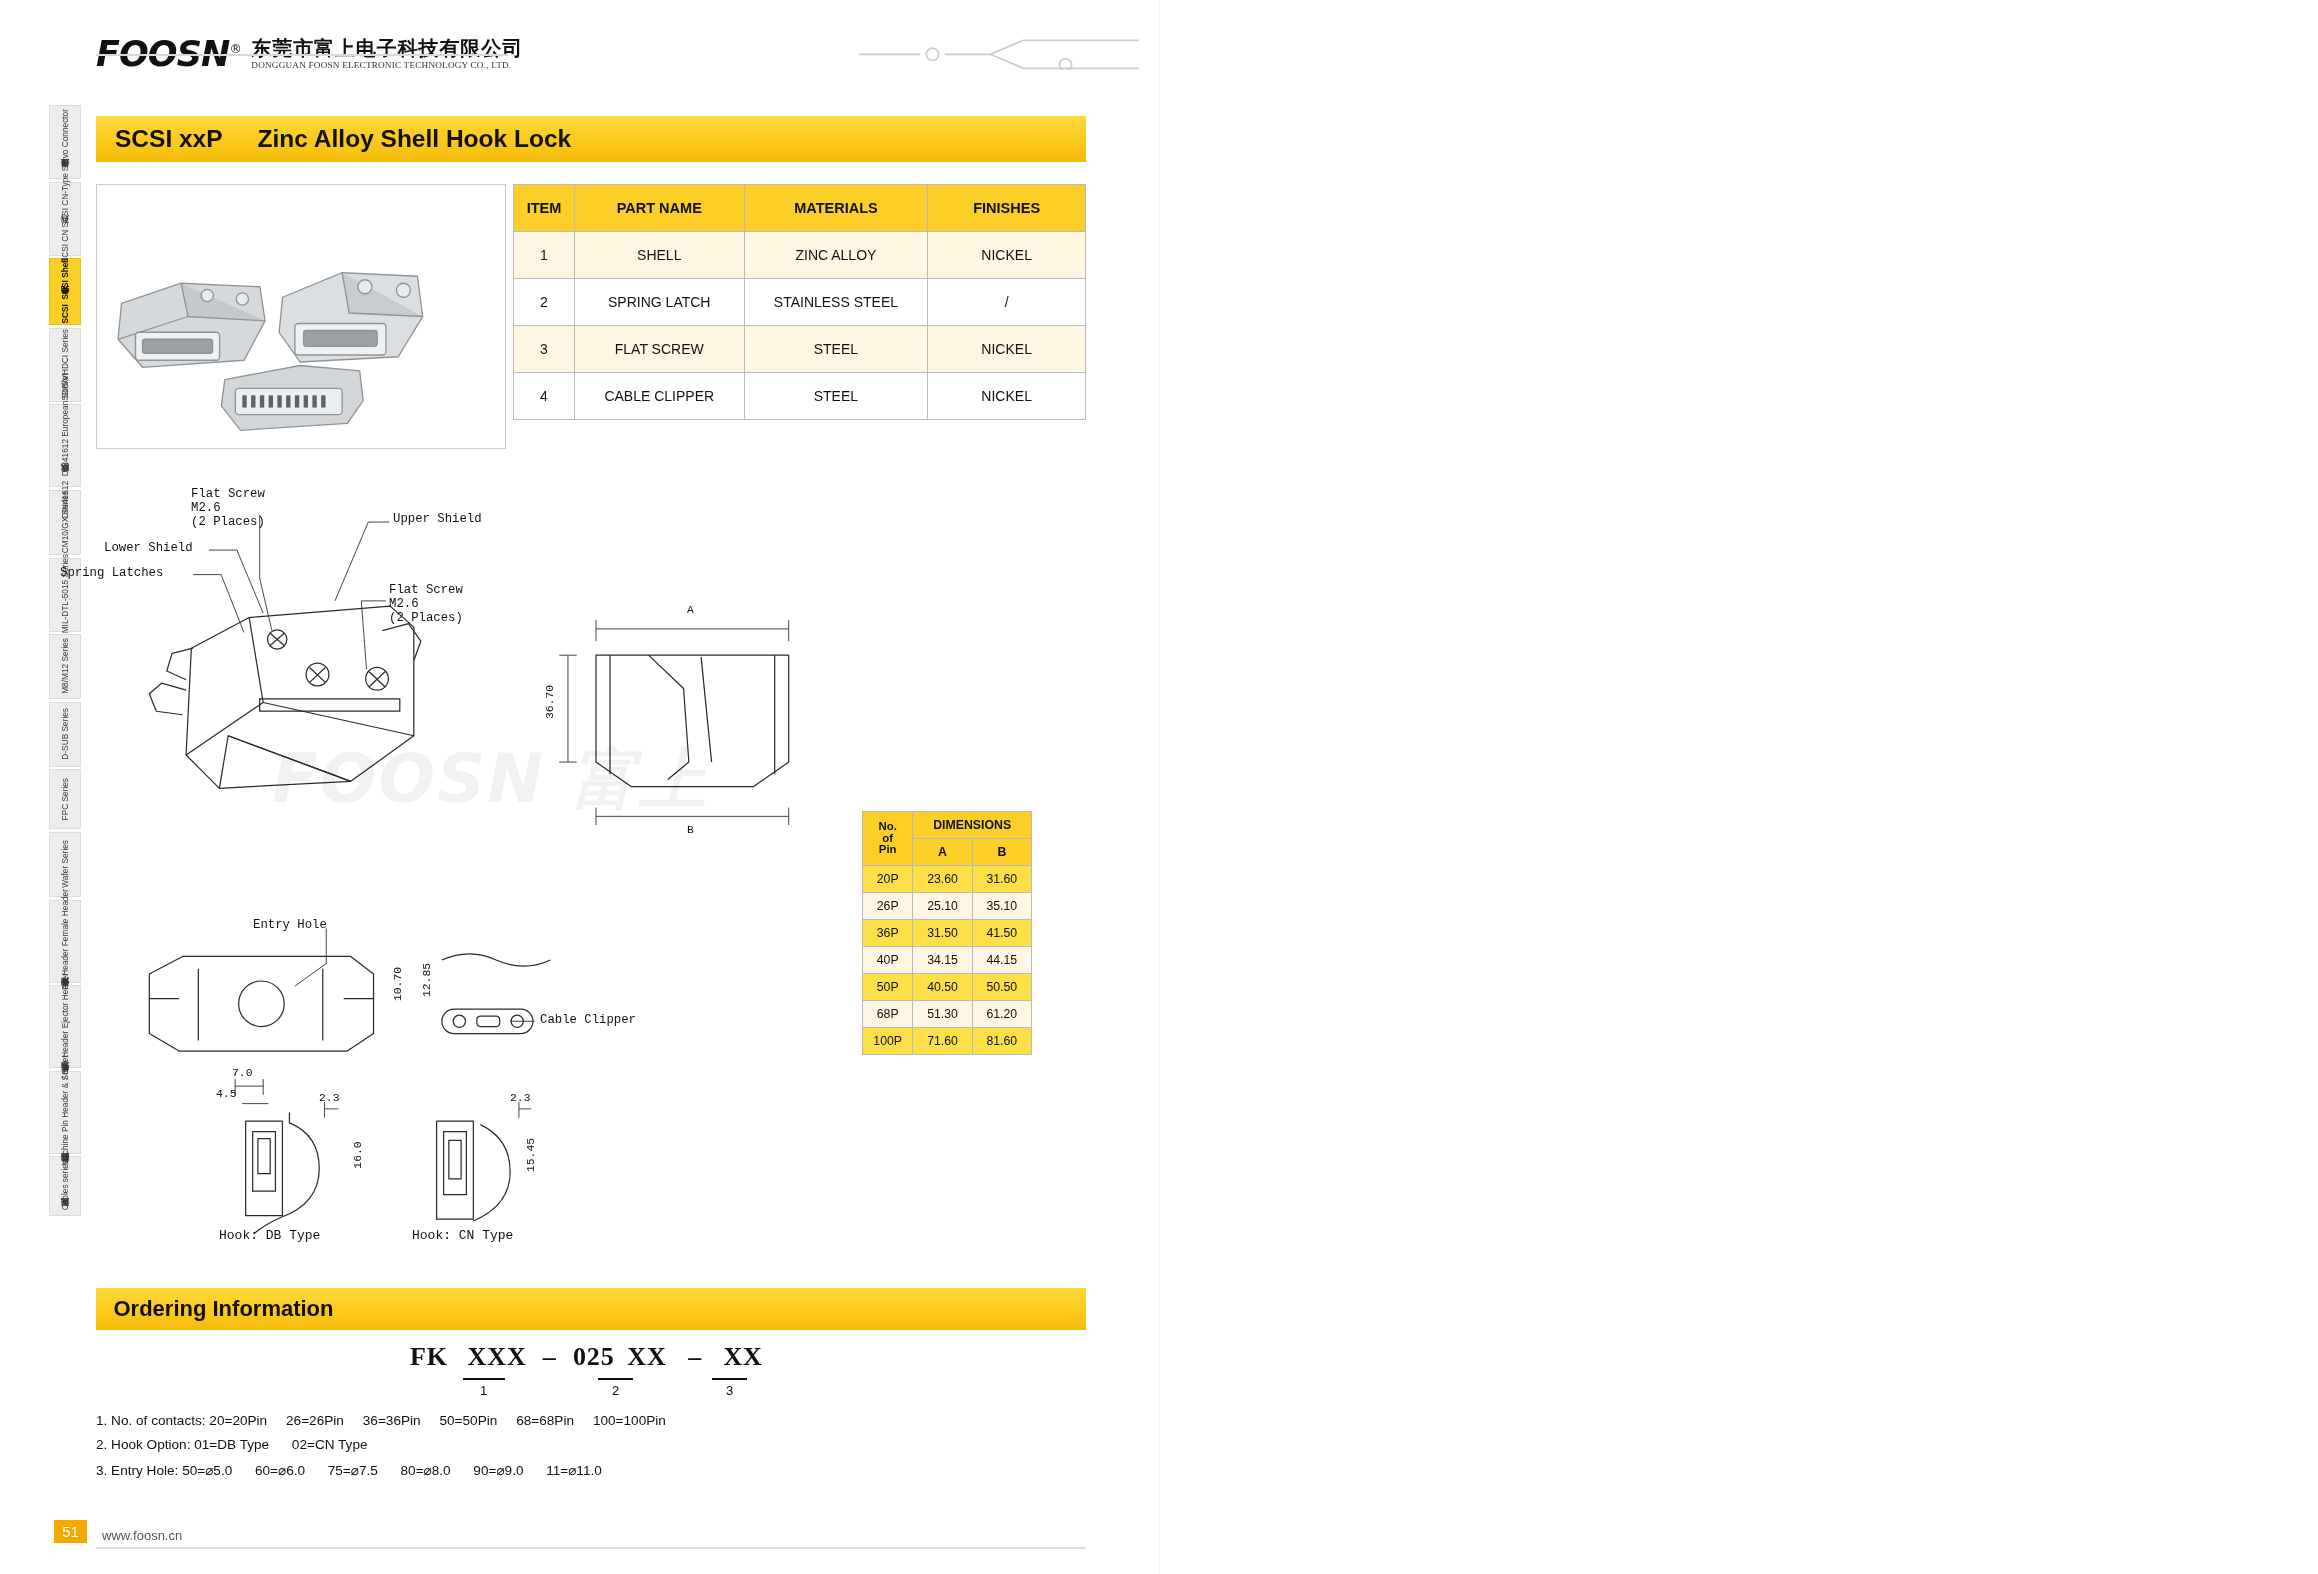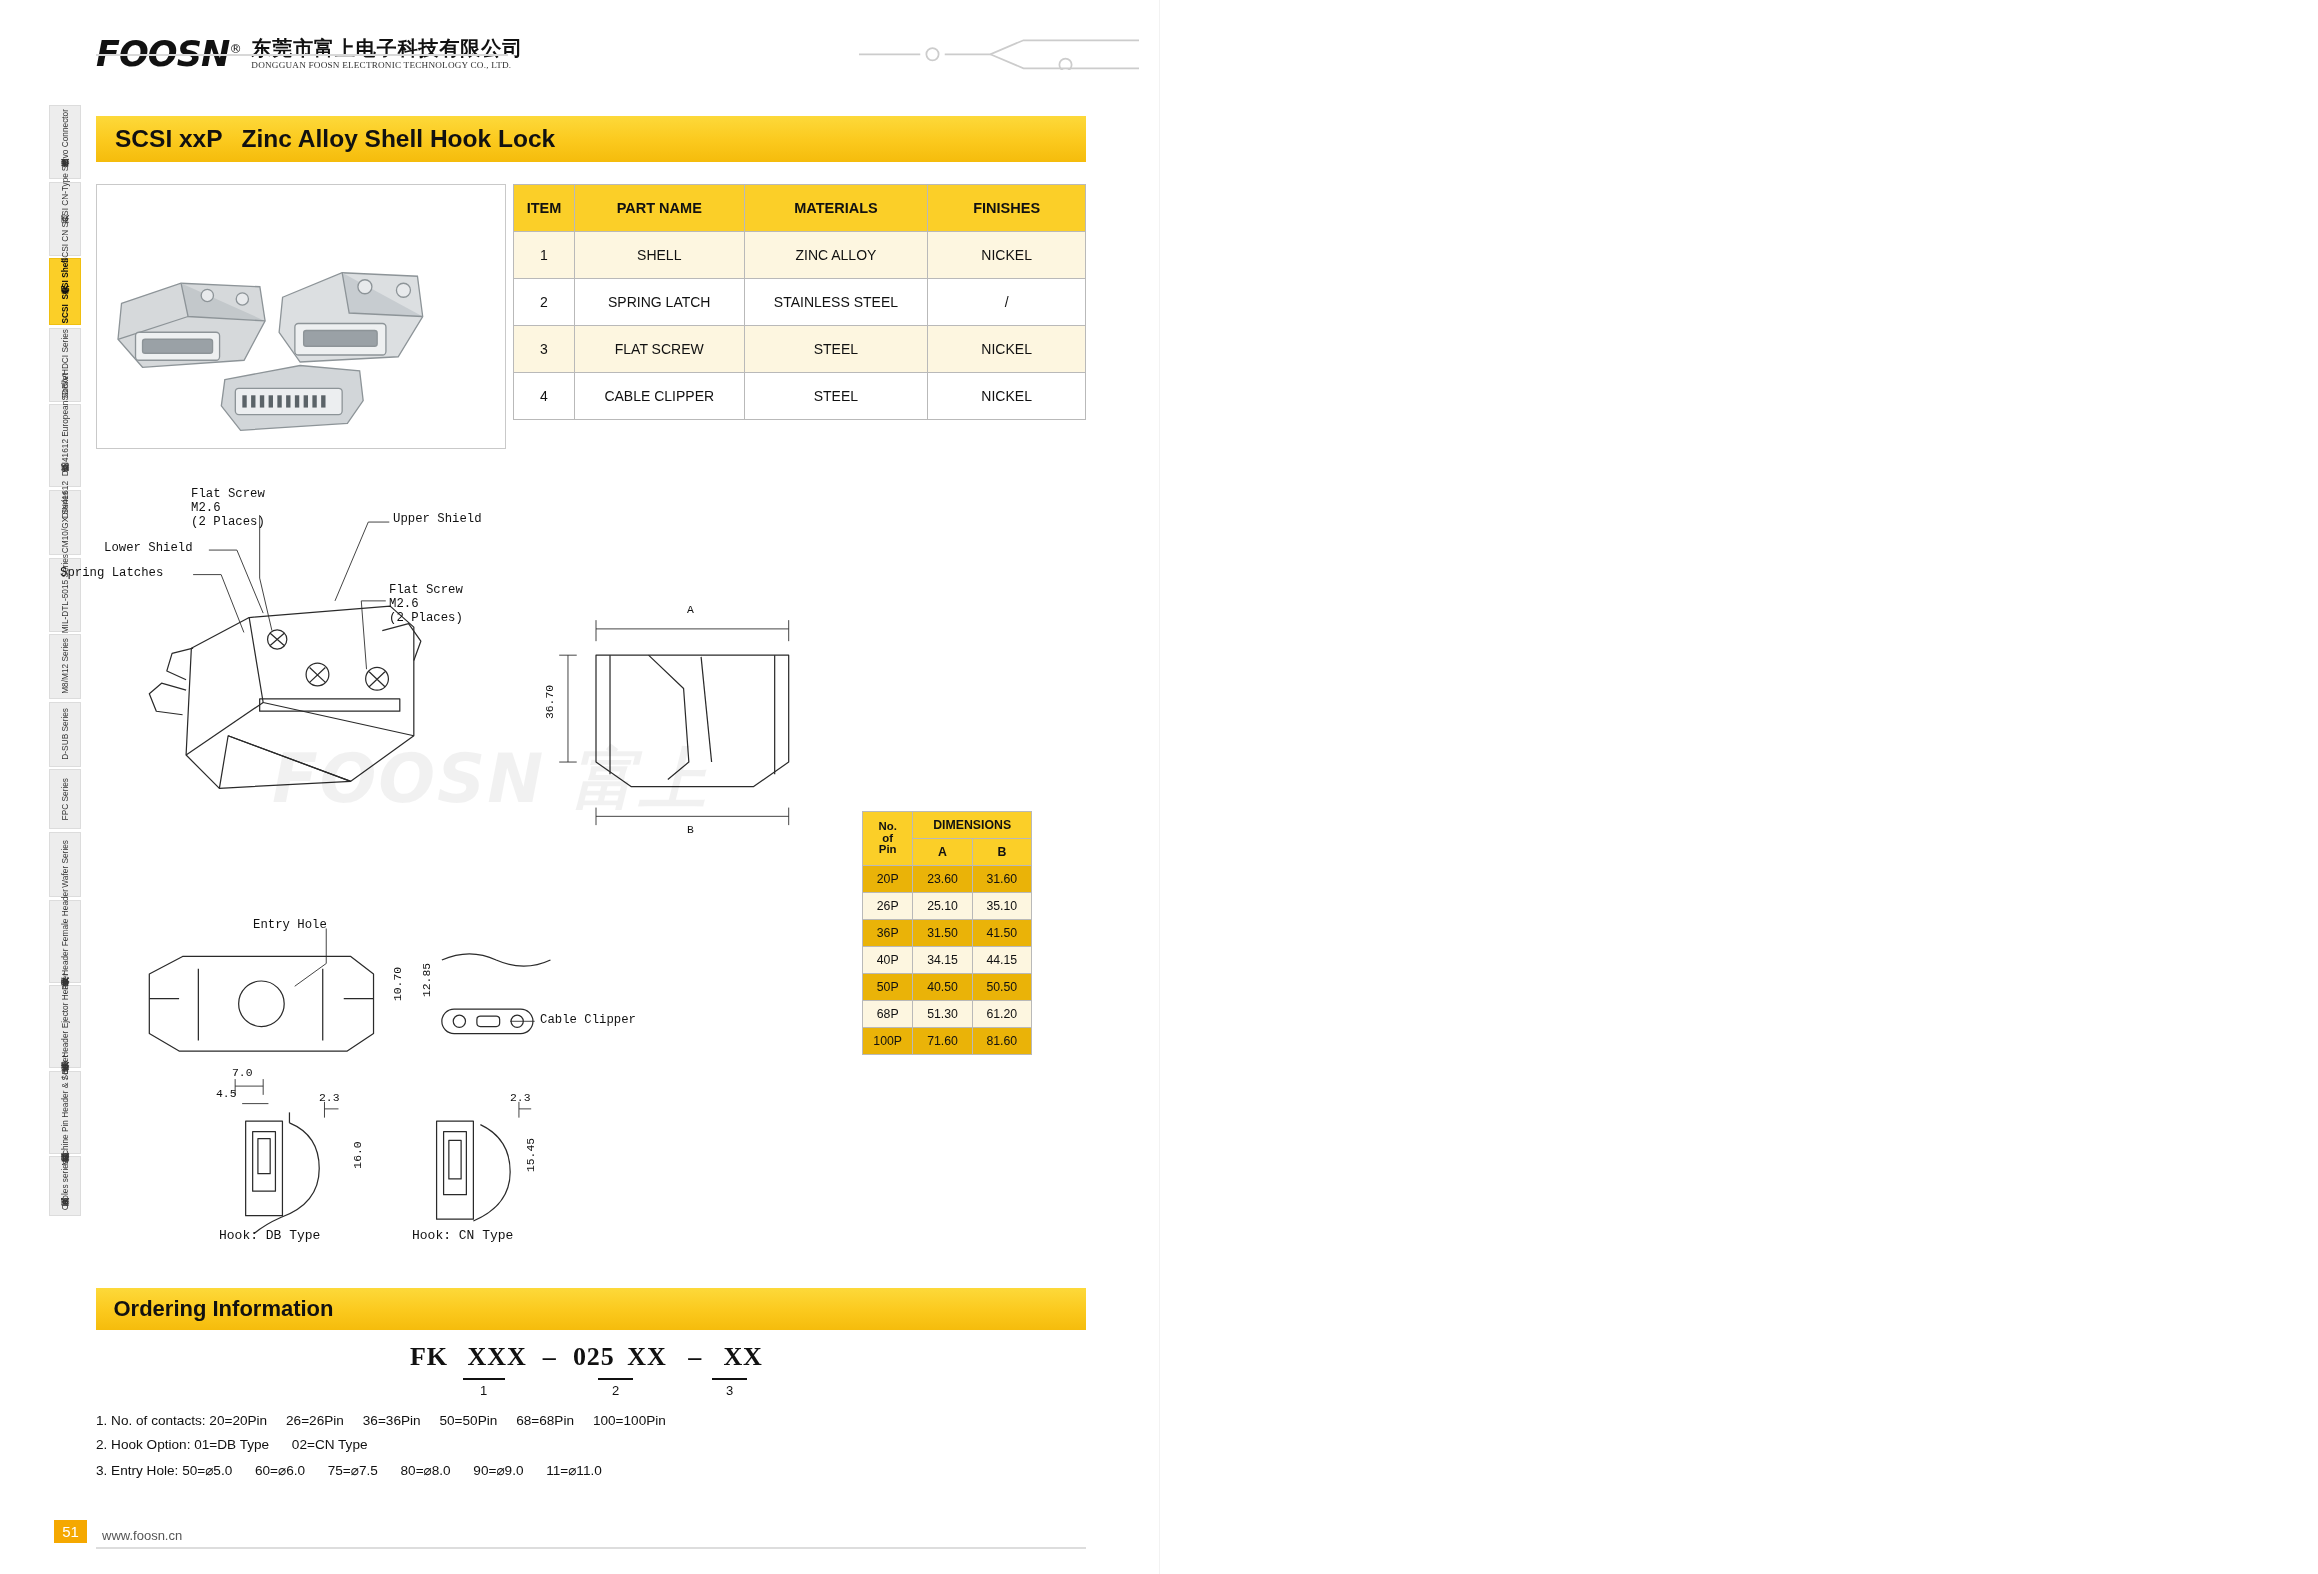"SCSI xxP" .title-bar { gap: none -> 16px }
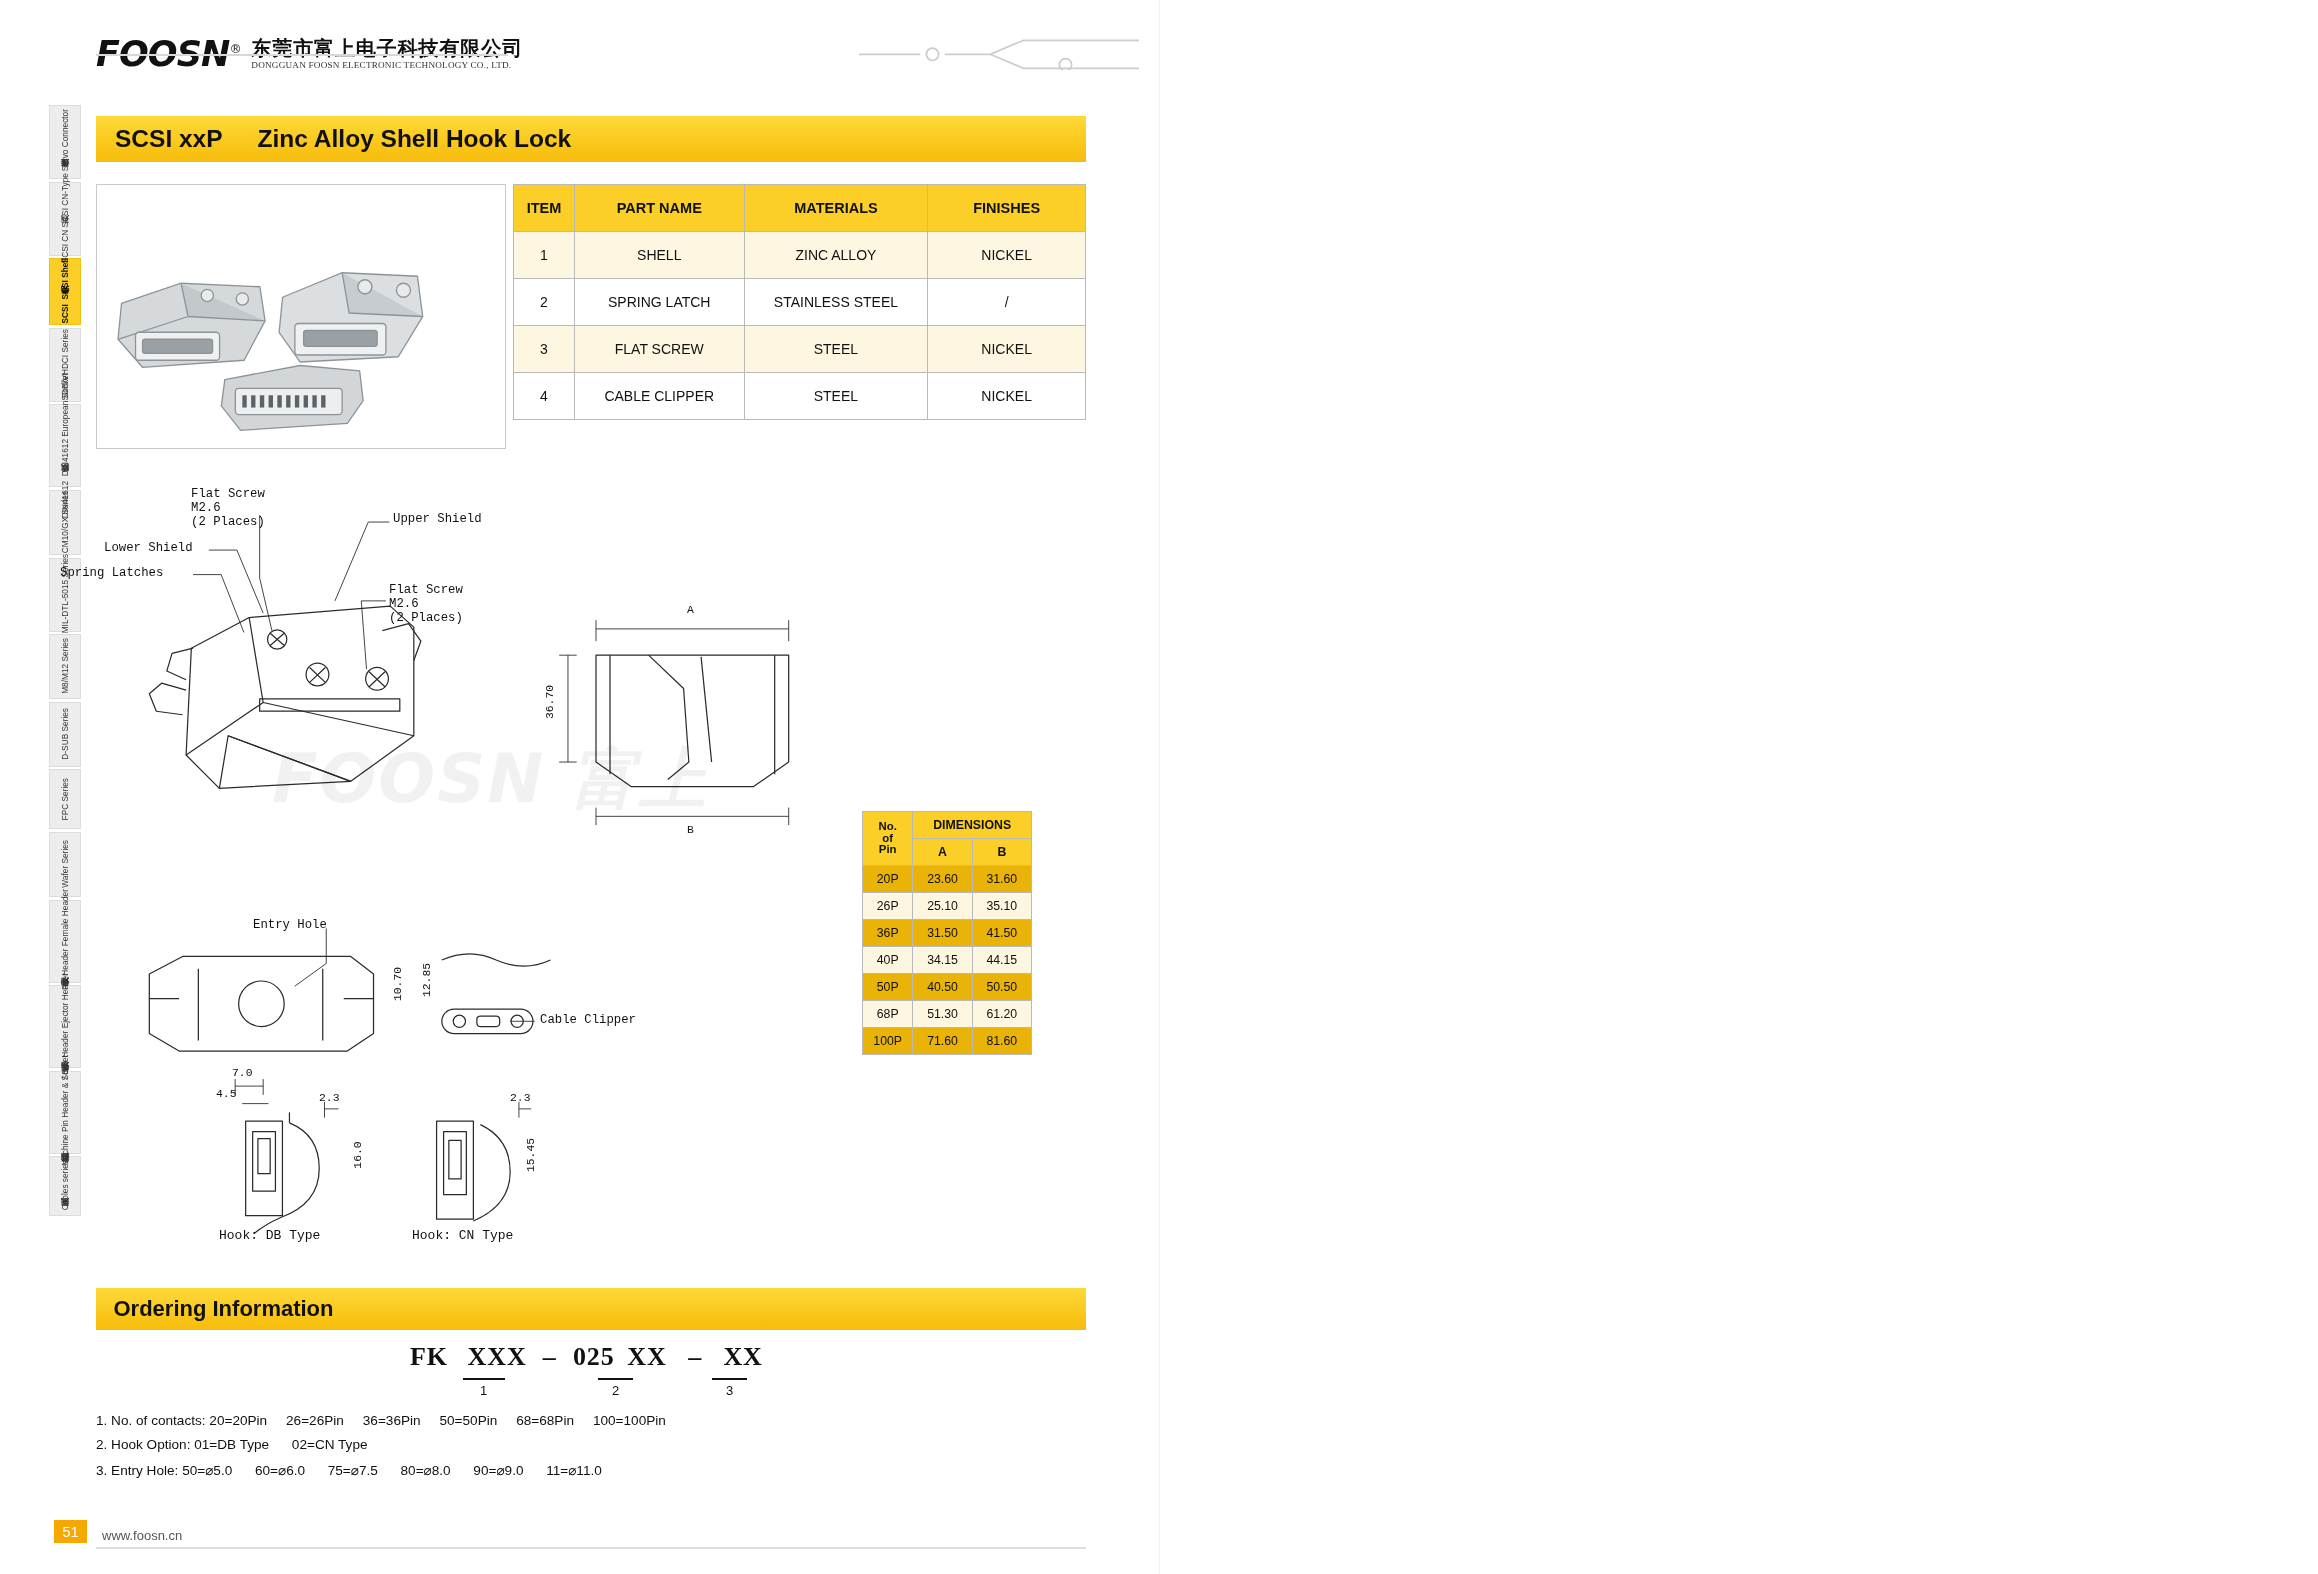"20P" .dtable td { background: #eab308 -> #fde047 }
